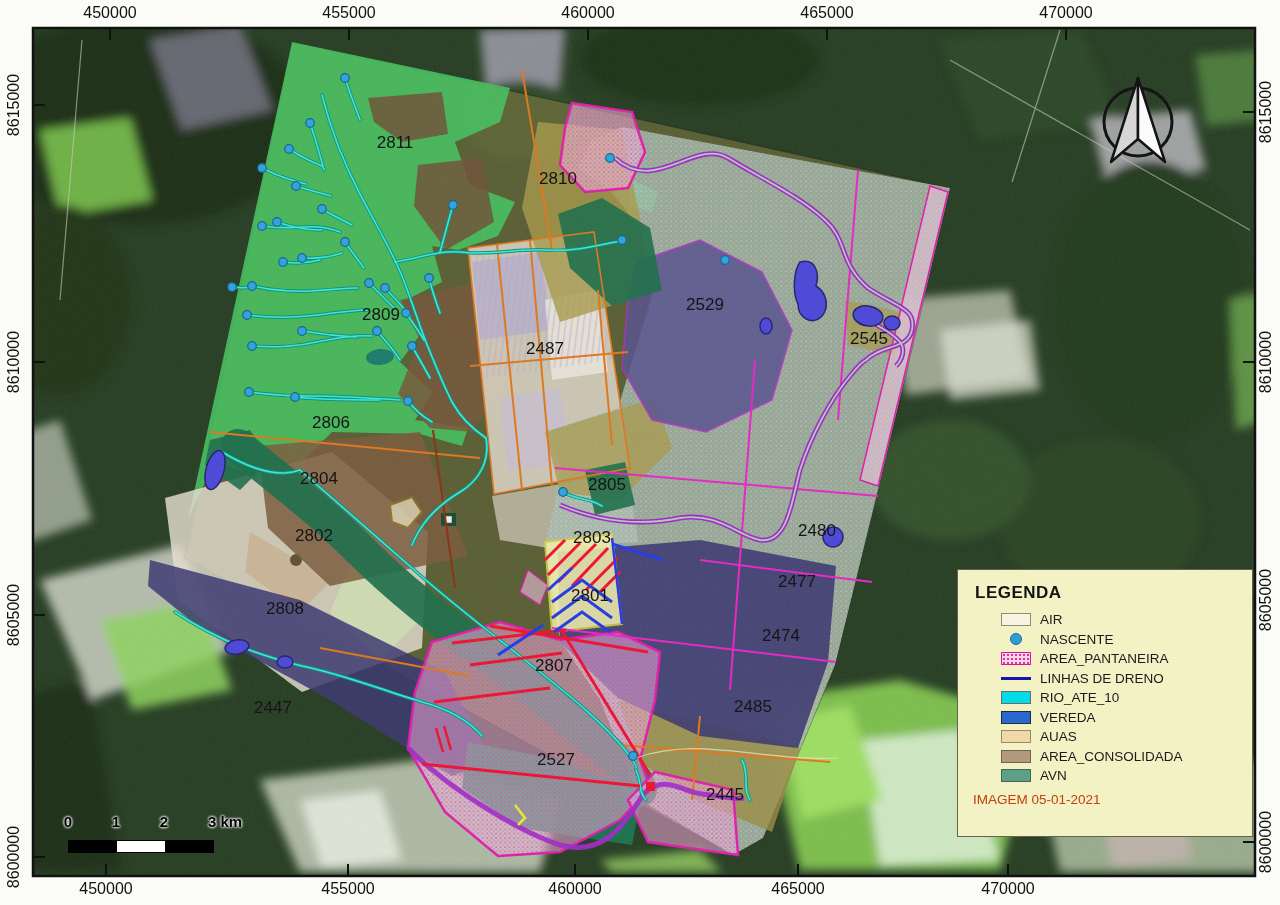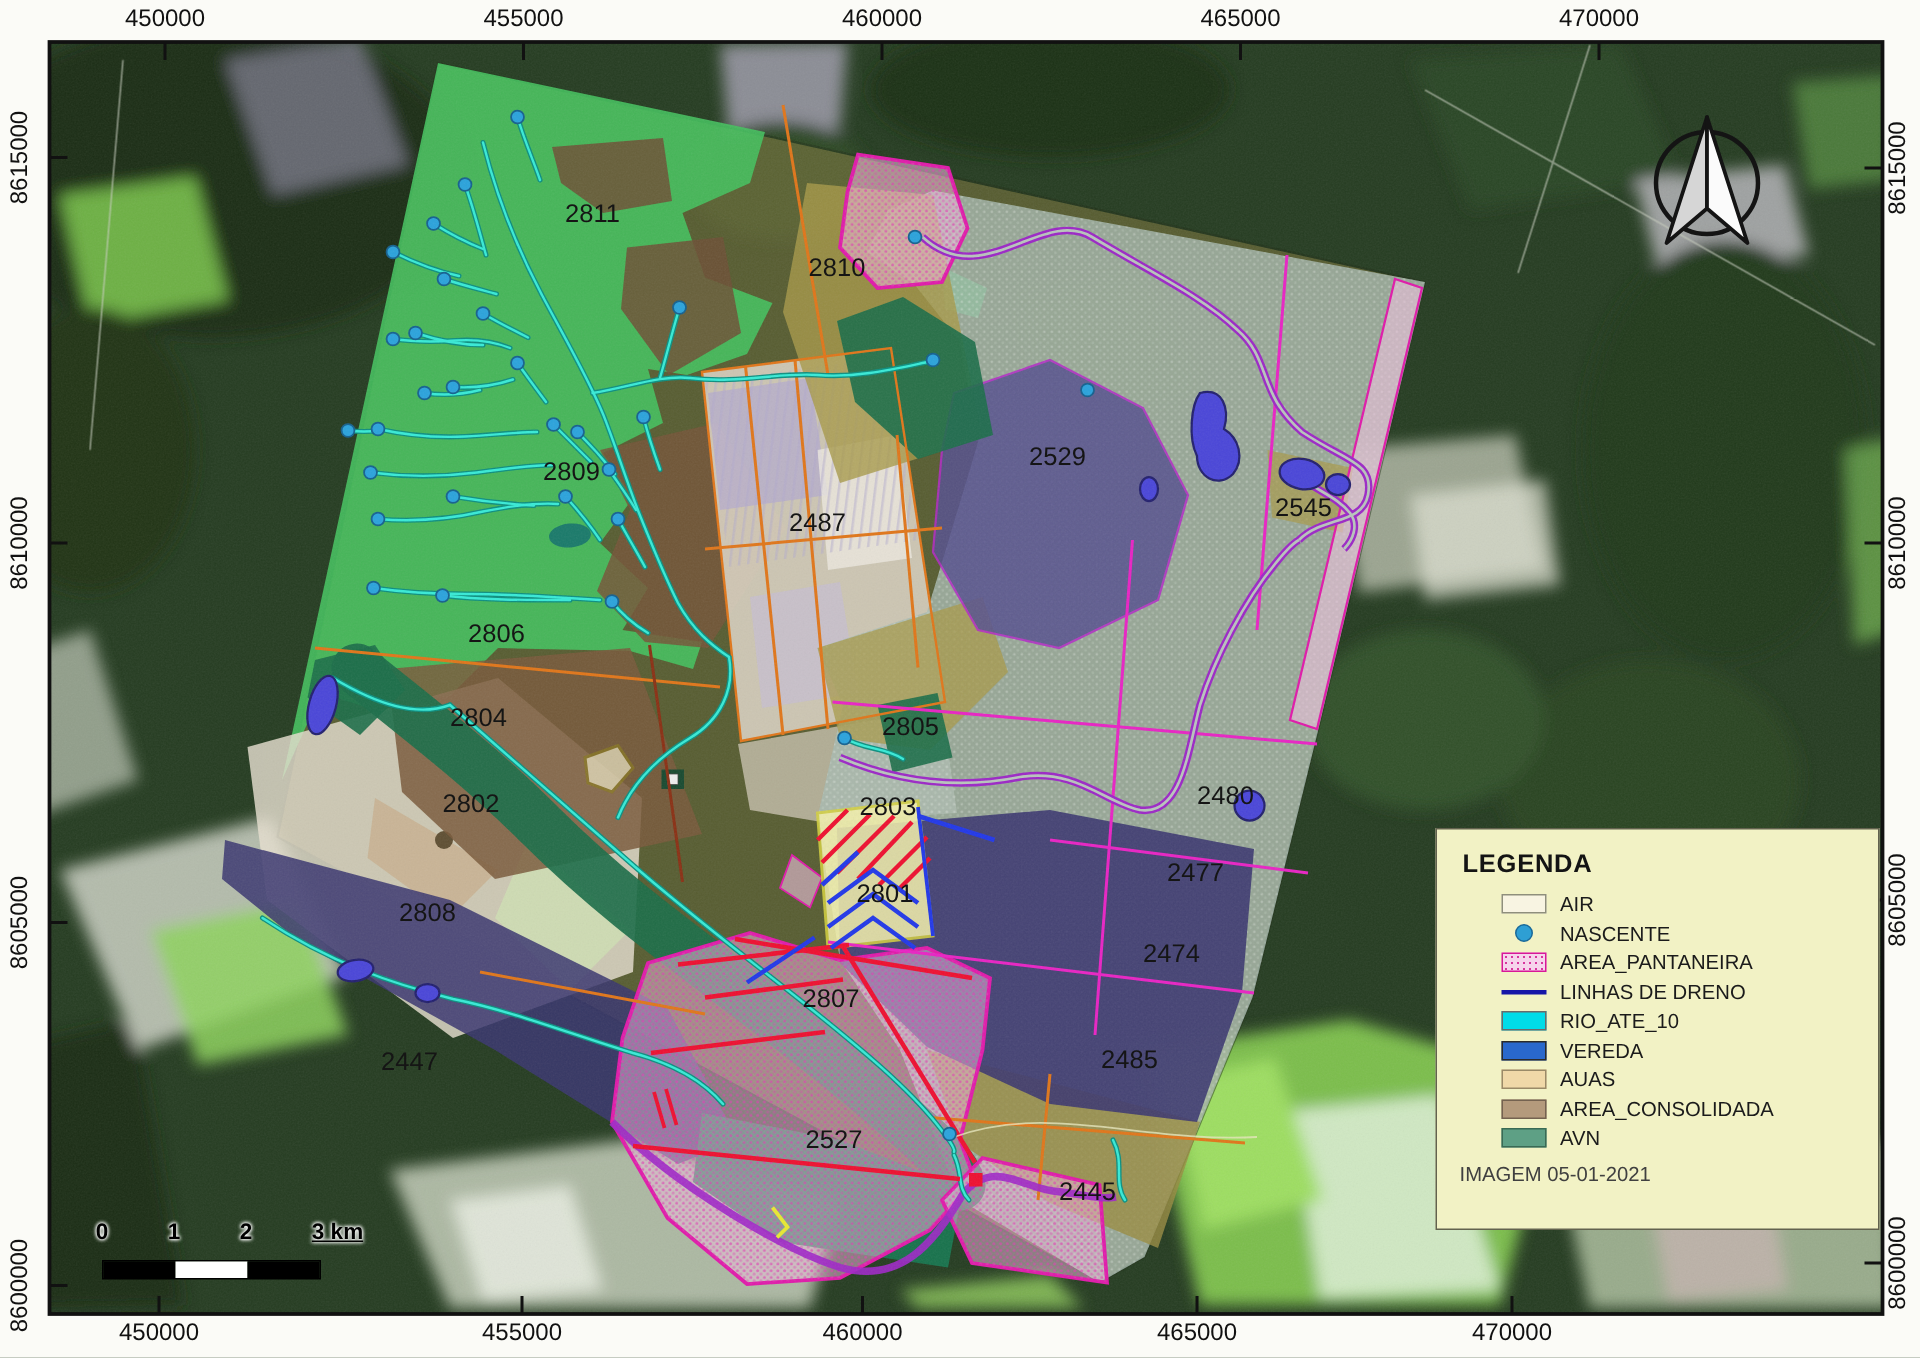"LEGENDA" #legend { top: 552px -> 569px }
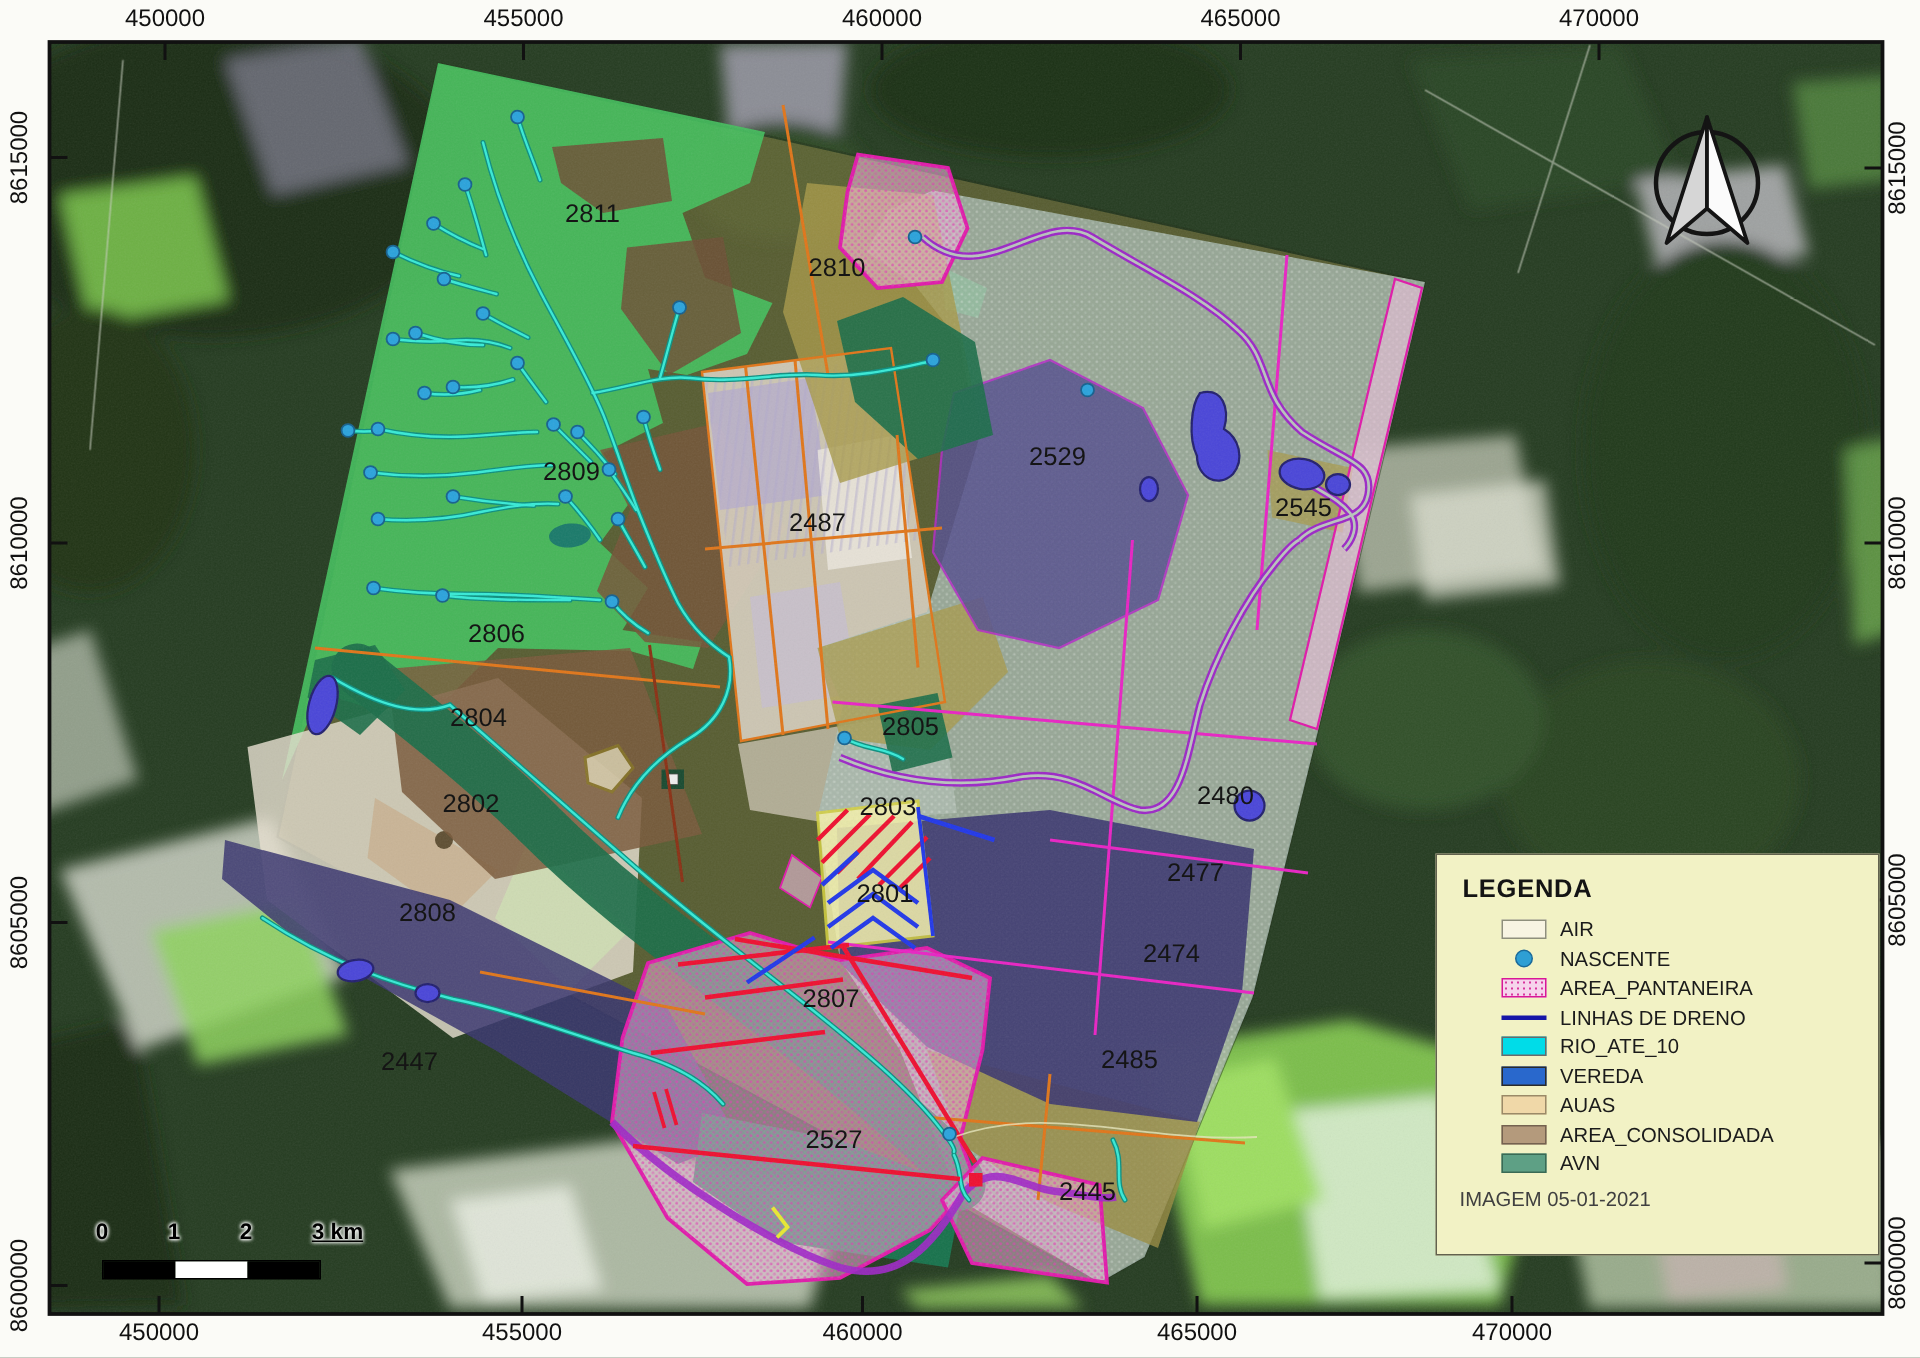"IMAGEM 05-01-2021" #legend .foot { color: #404040 -> #c2410c }
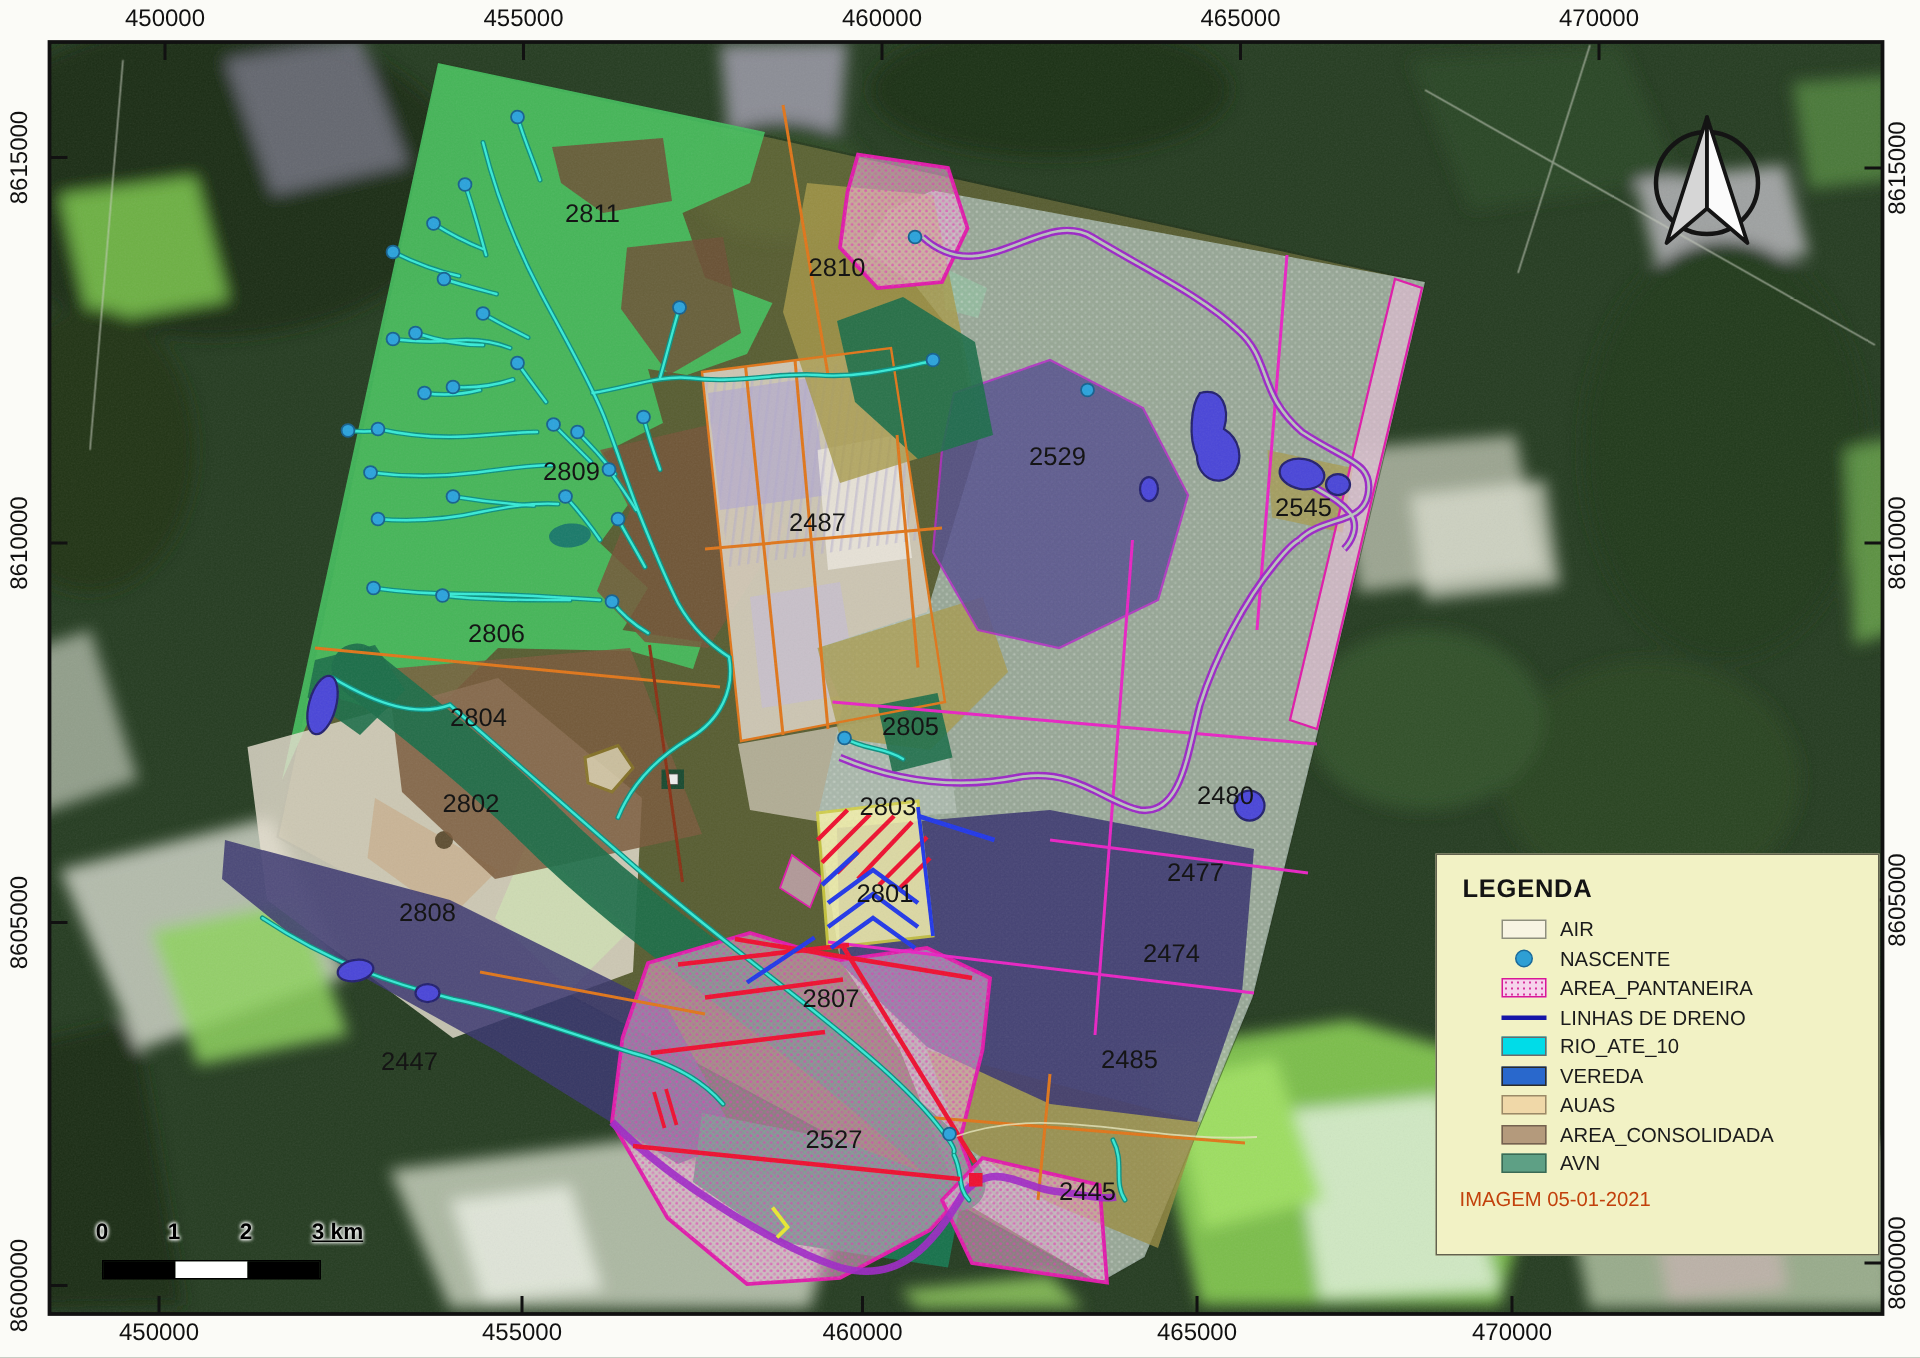"3 km" div.sblab { text-decoration: underline -> none }
